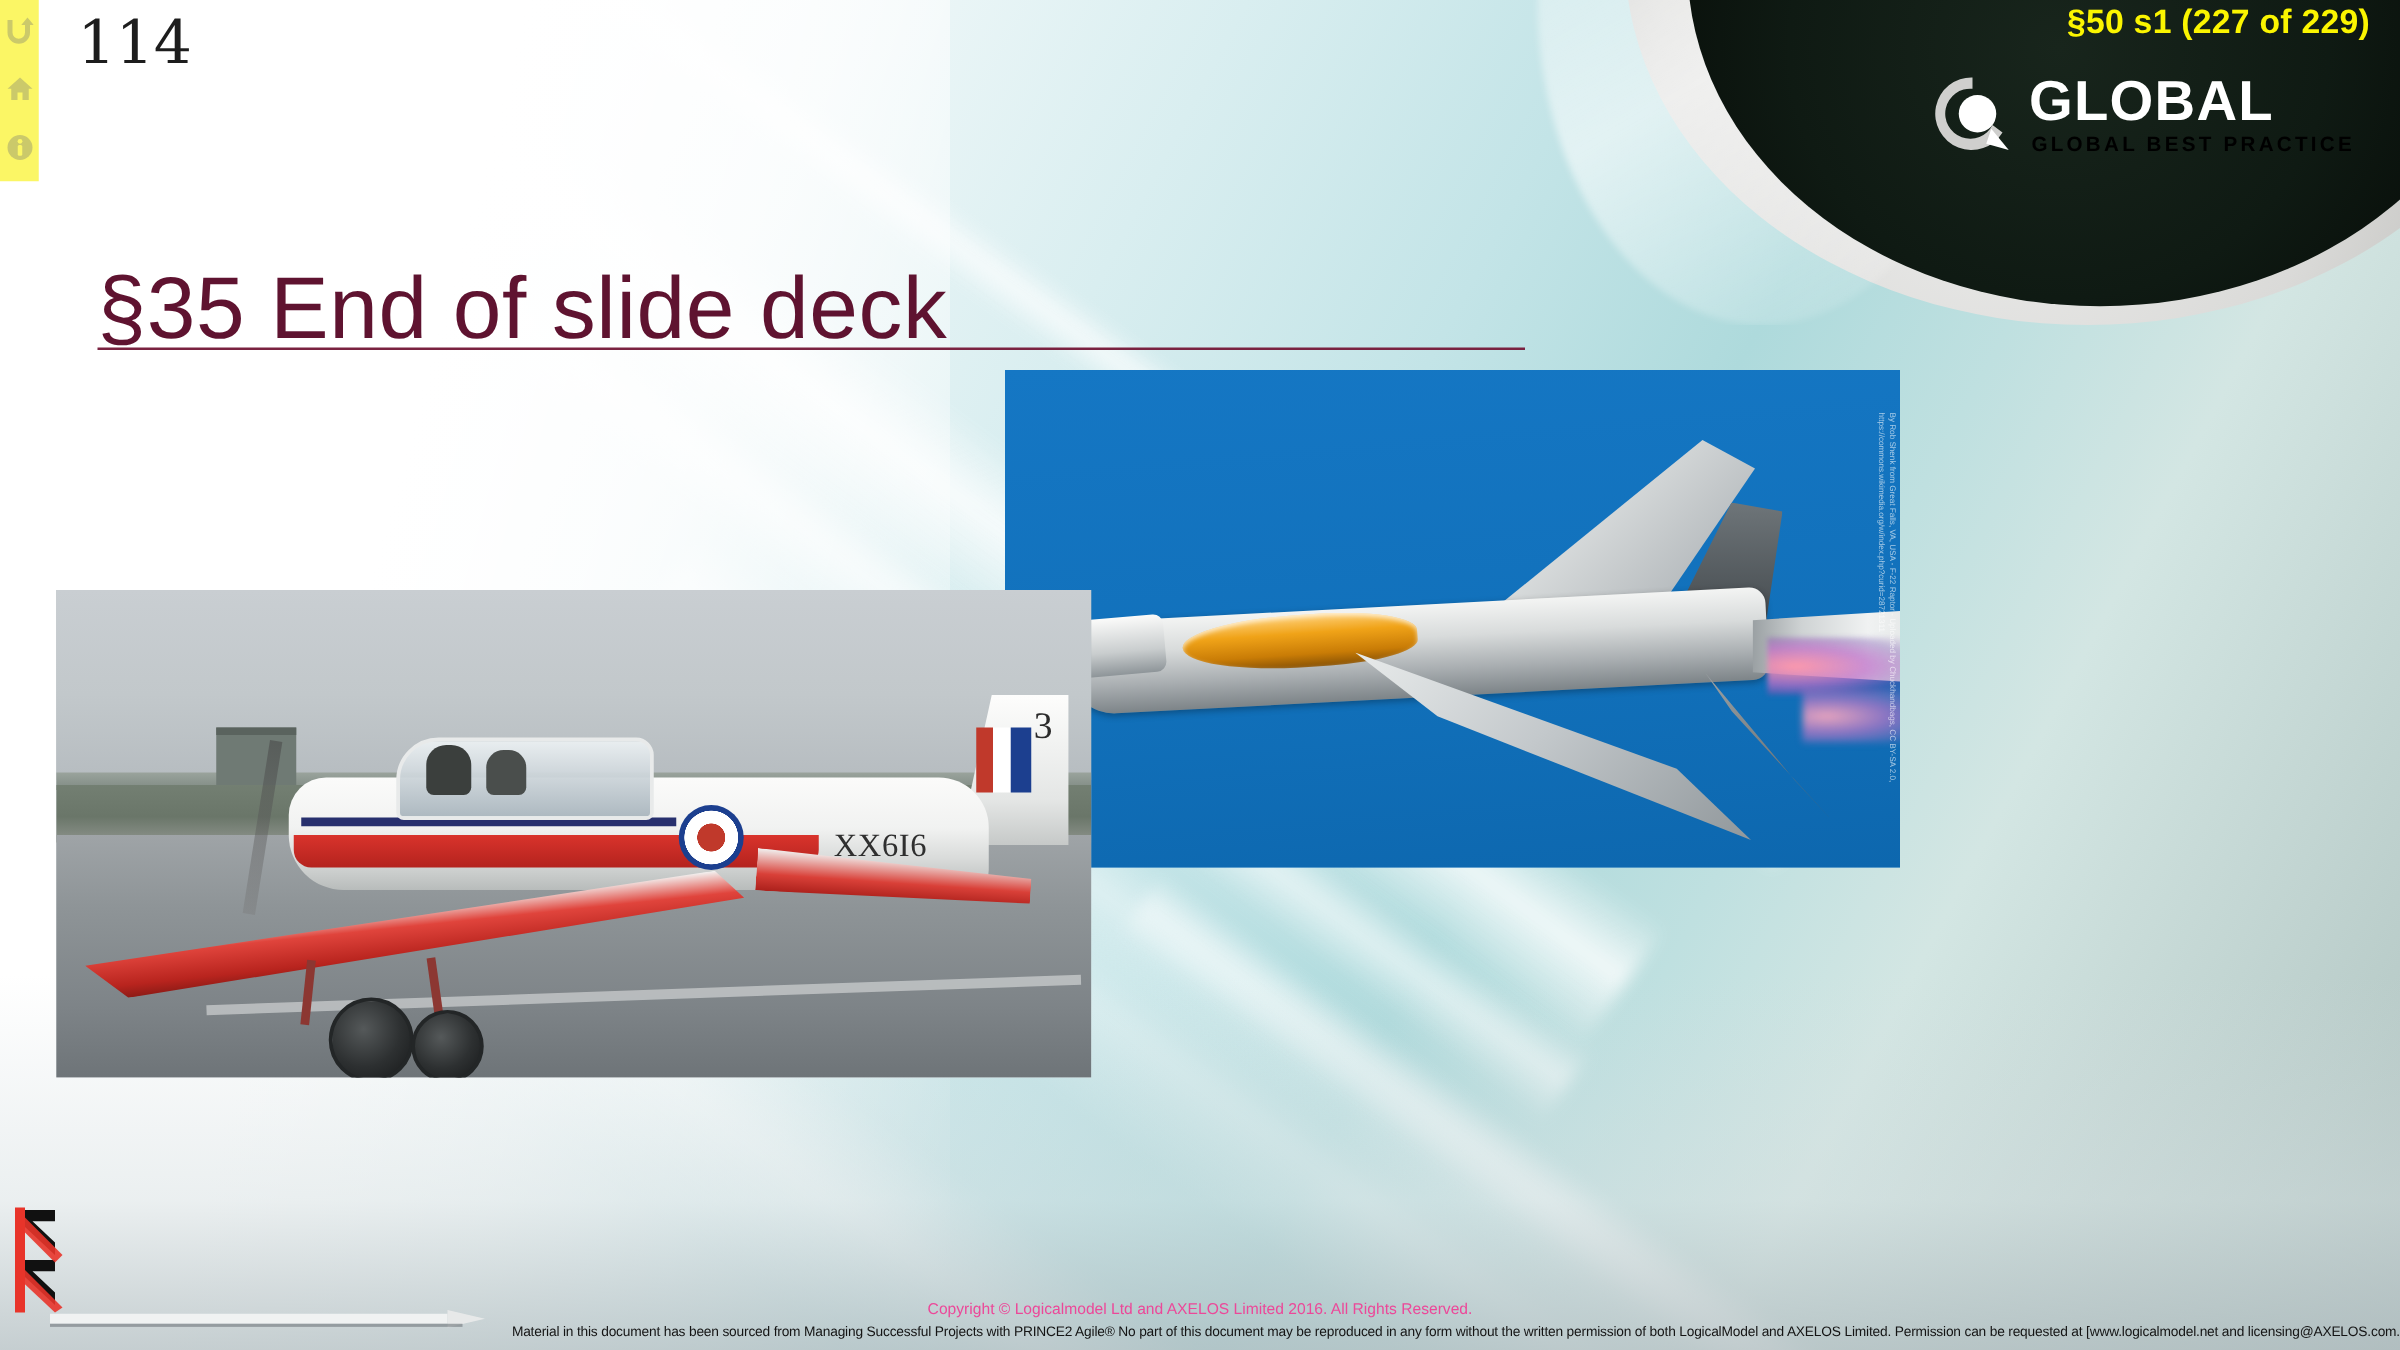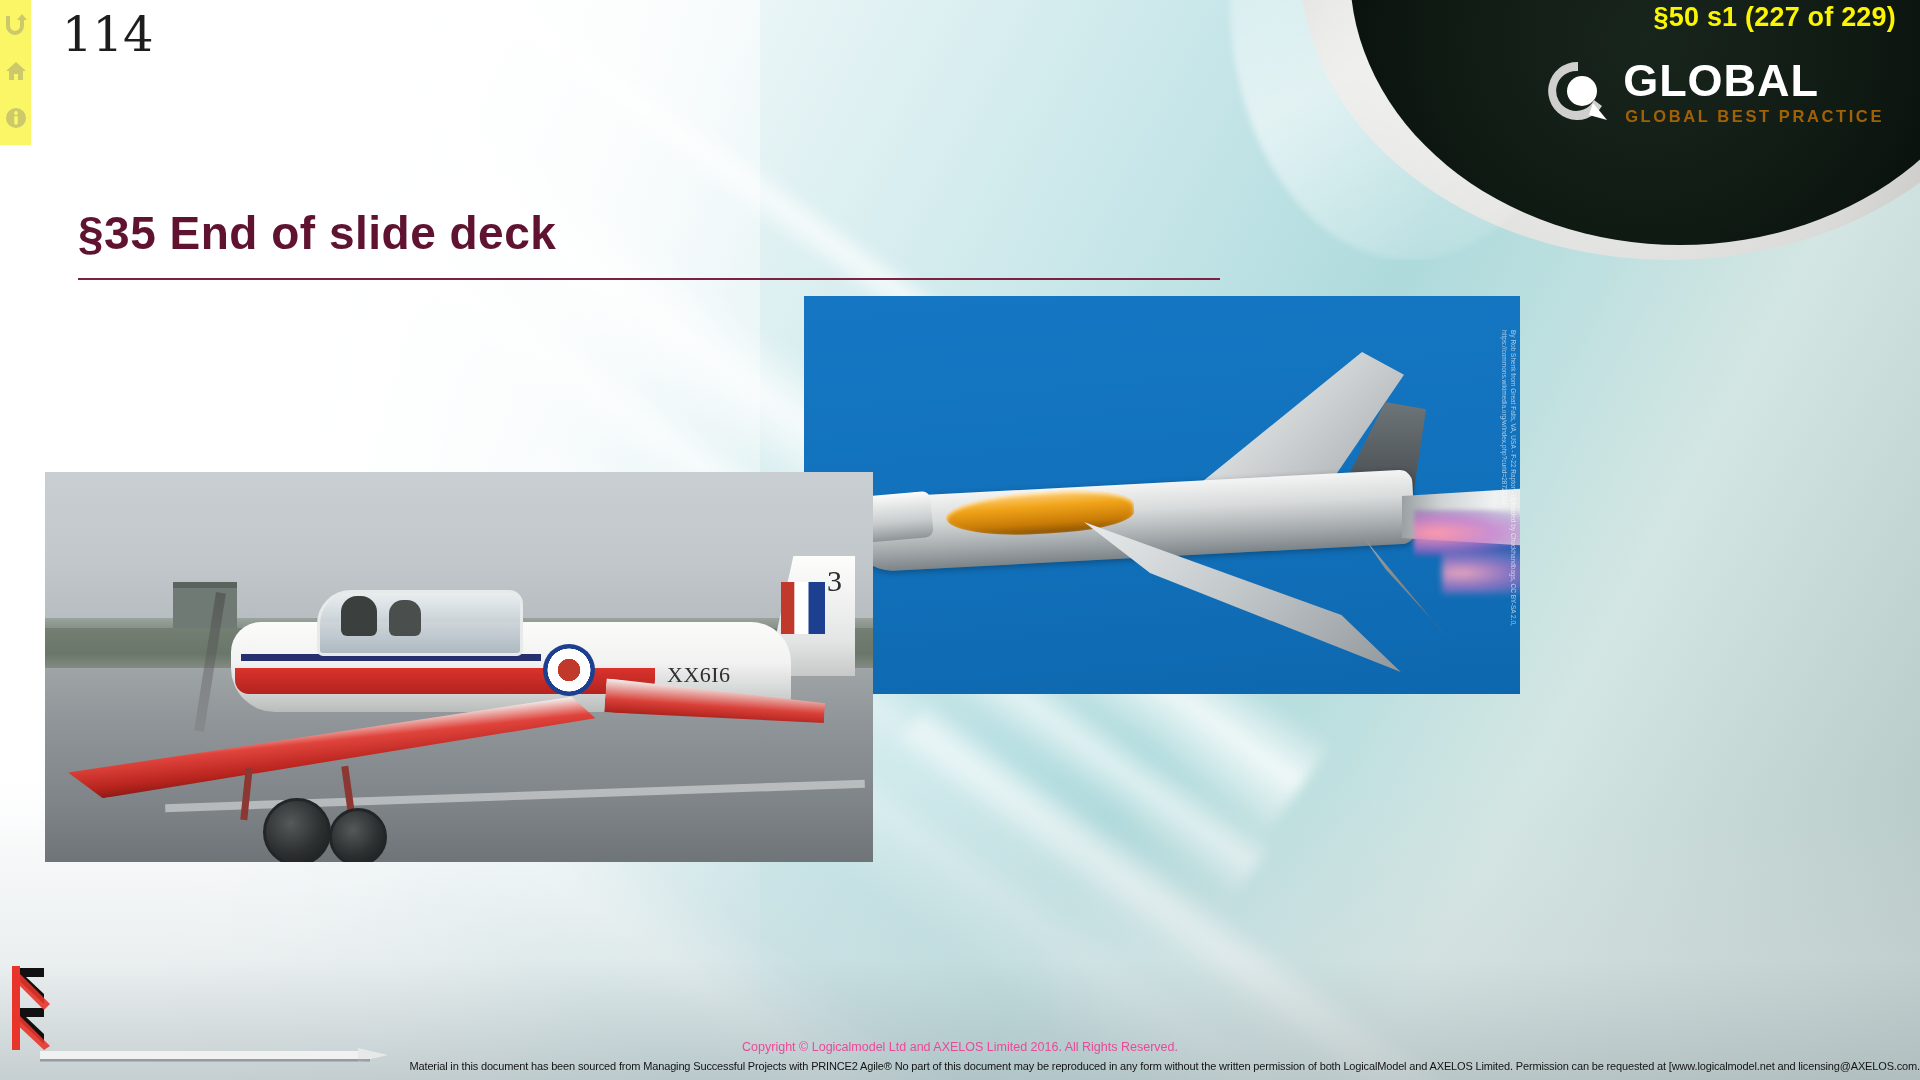"GLOBAL BEST PRACTICE" .axelos-tag { color: #a16207 -> #000000 }
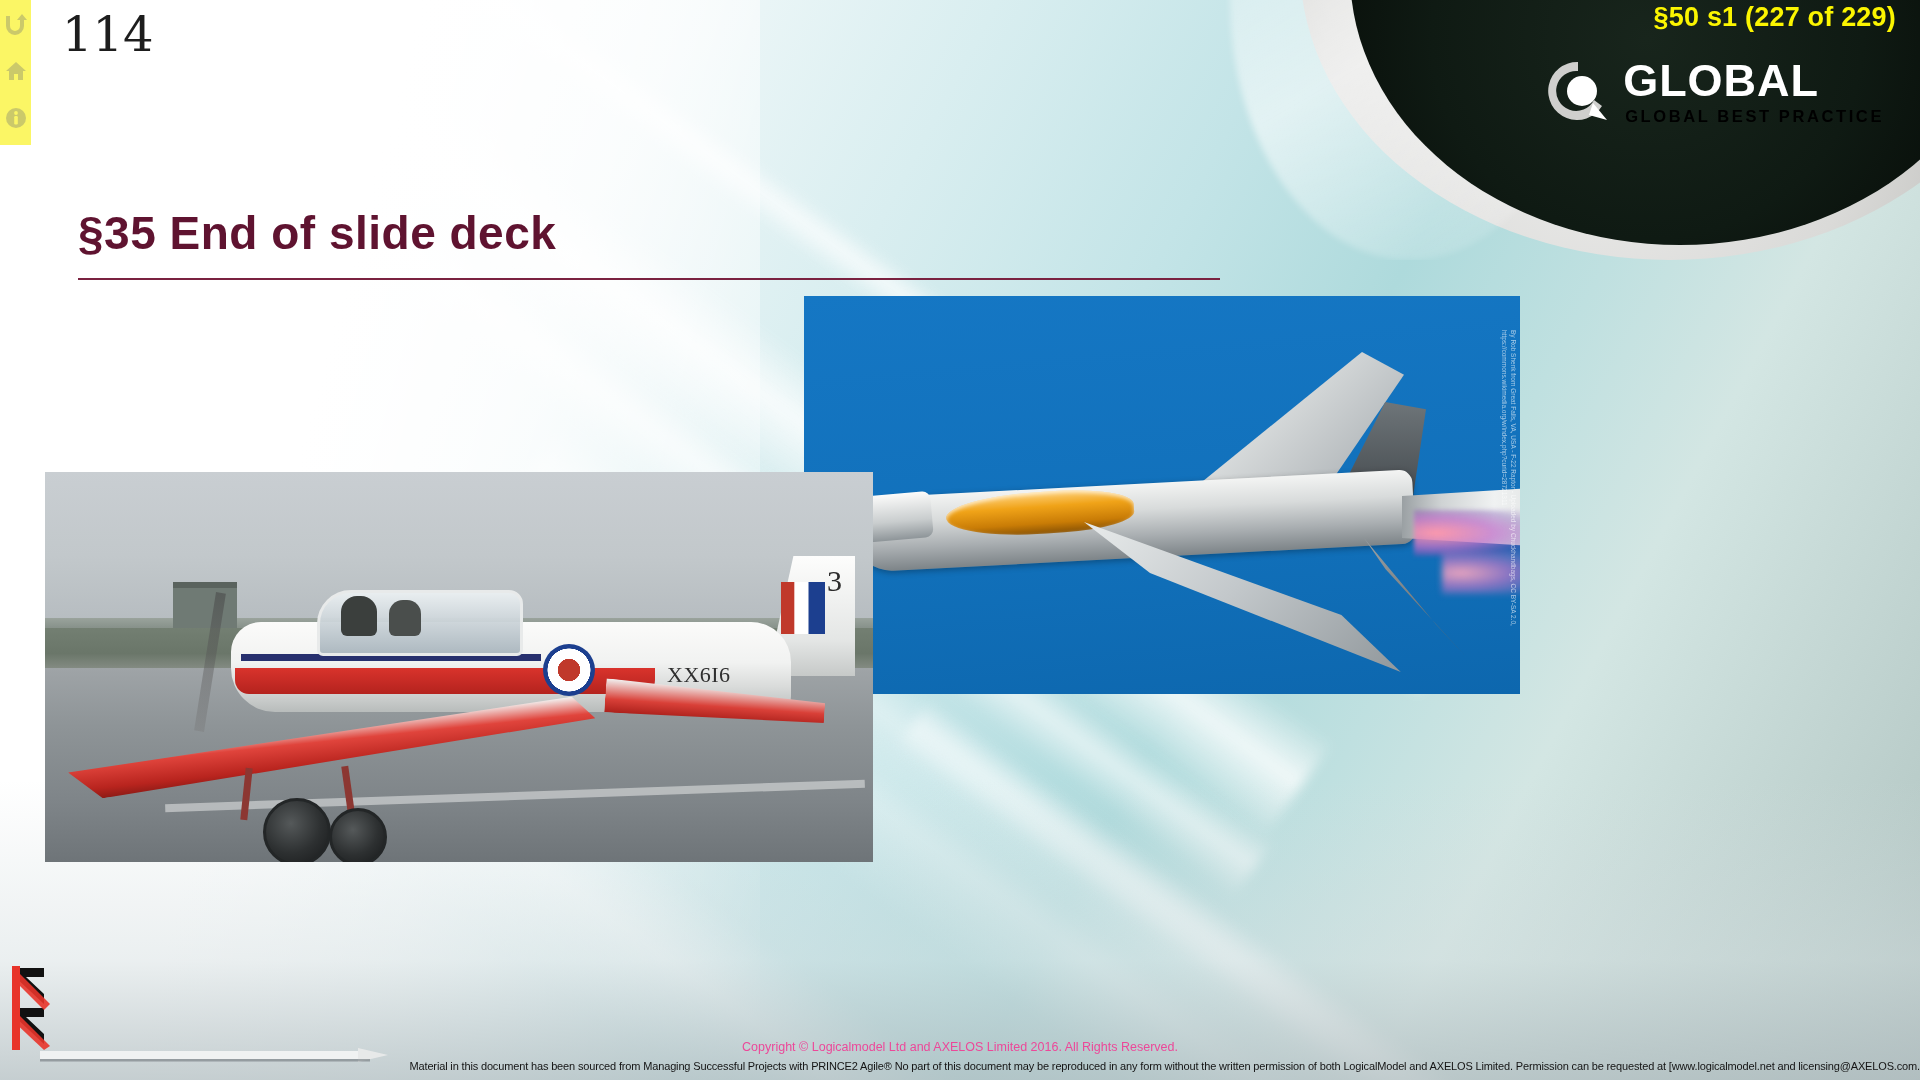"§35 End of slide deck" .slide-title { font-size: 46px -> 70px; font-weight: bold -> normal }
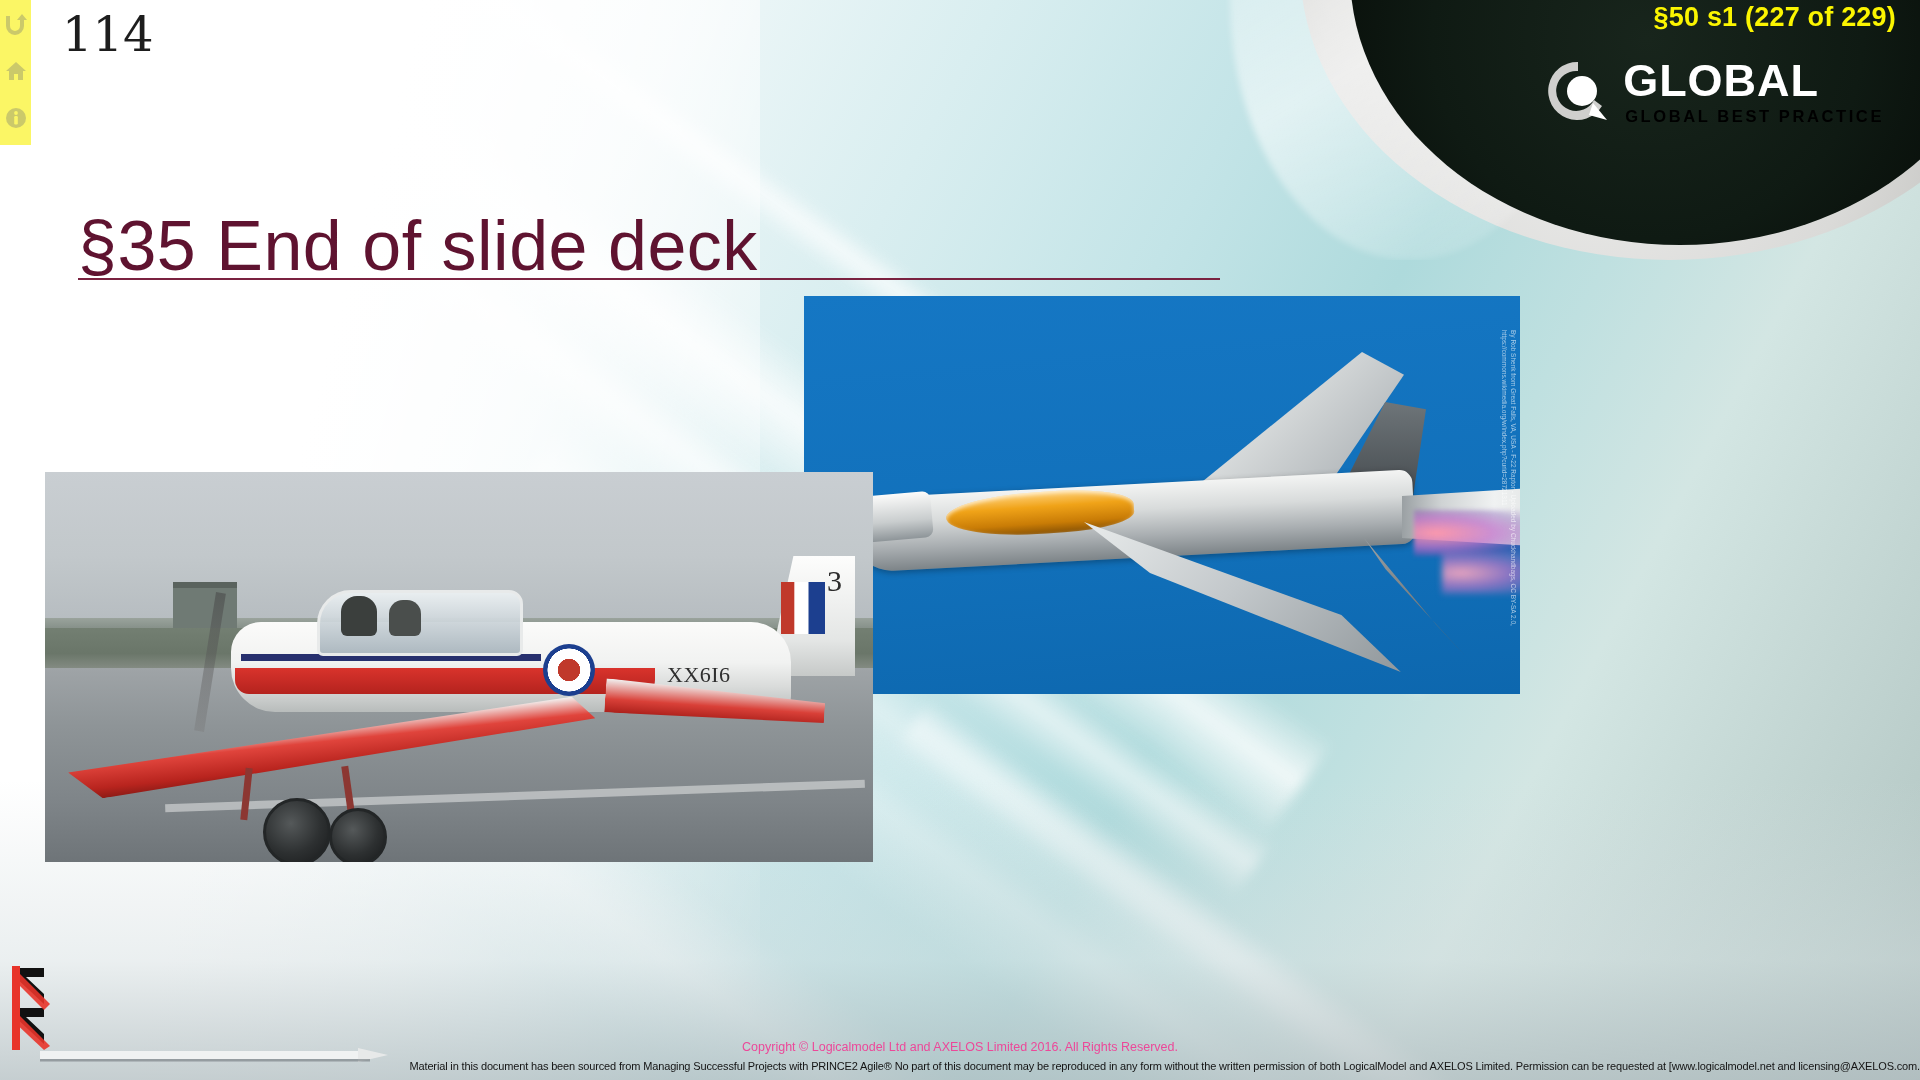"XX6I6" .bd-reg { font-size: 22px -> 26px }
